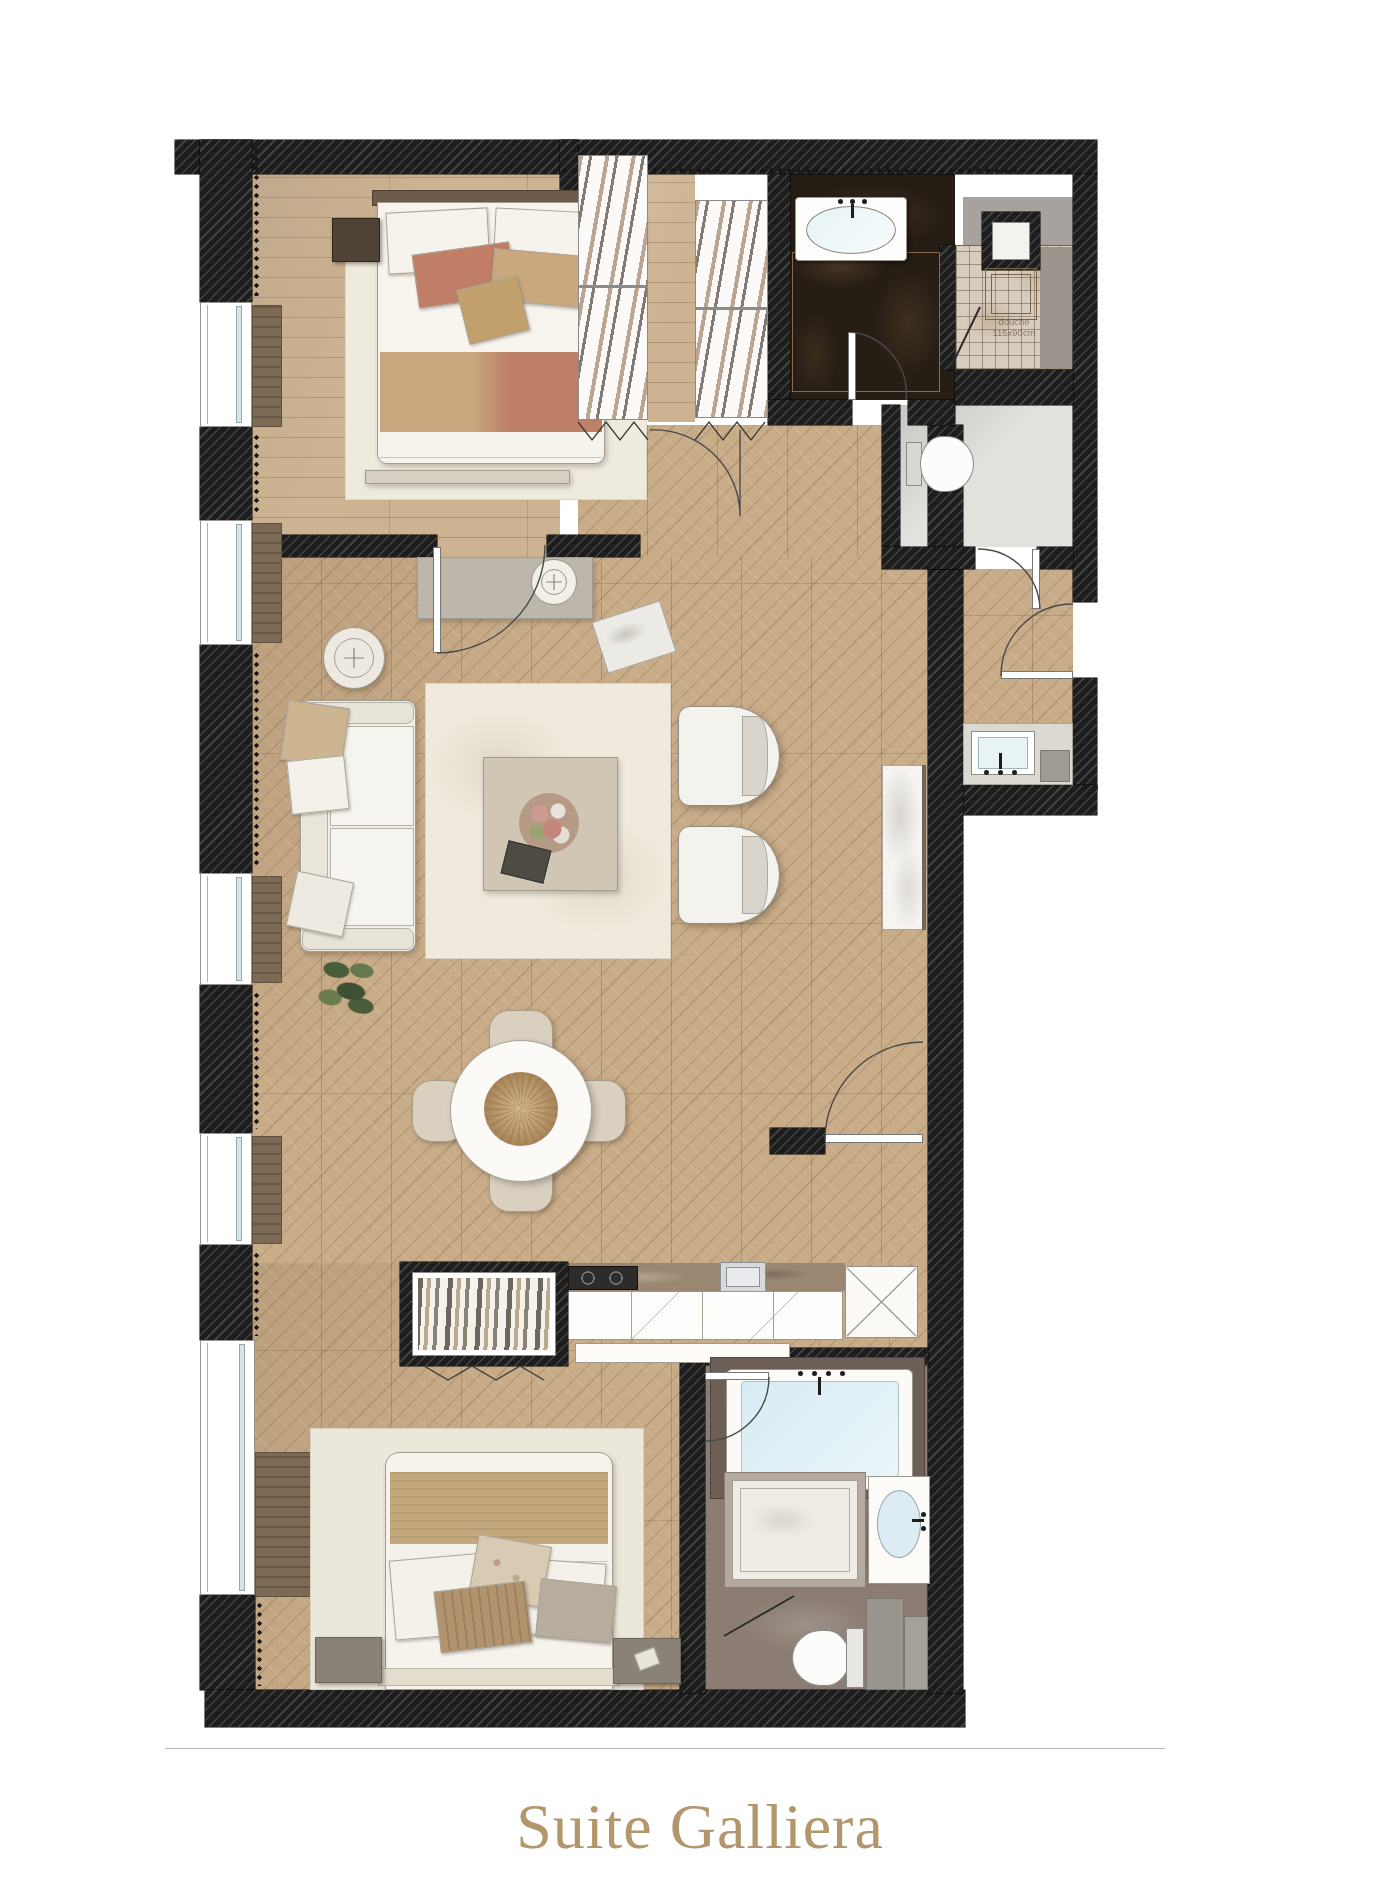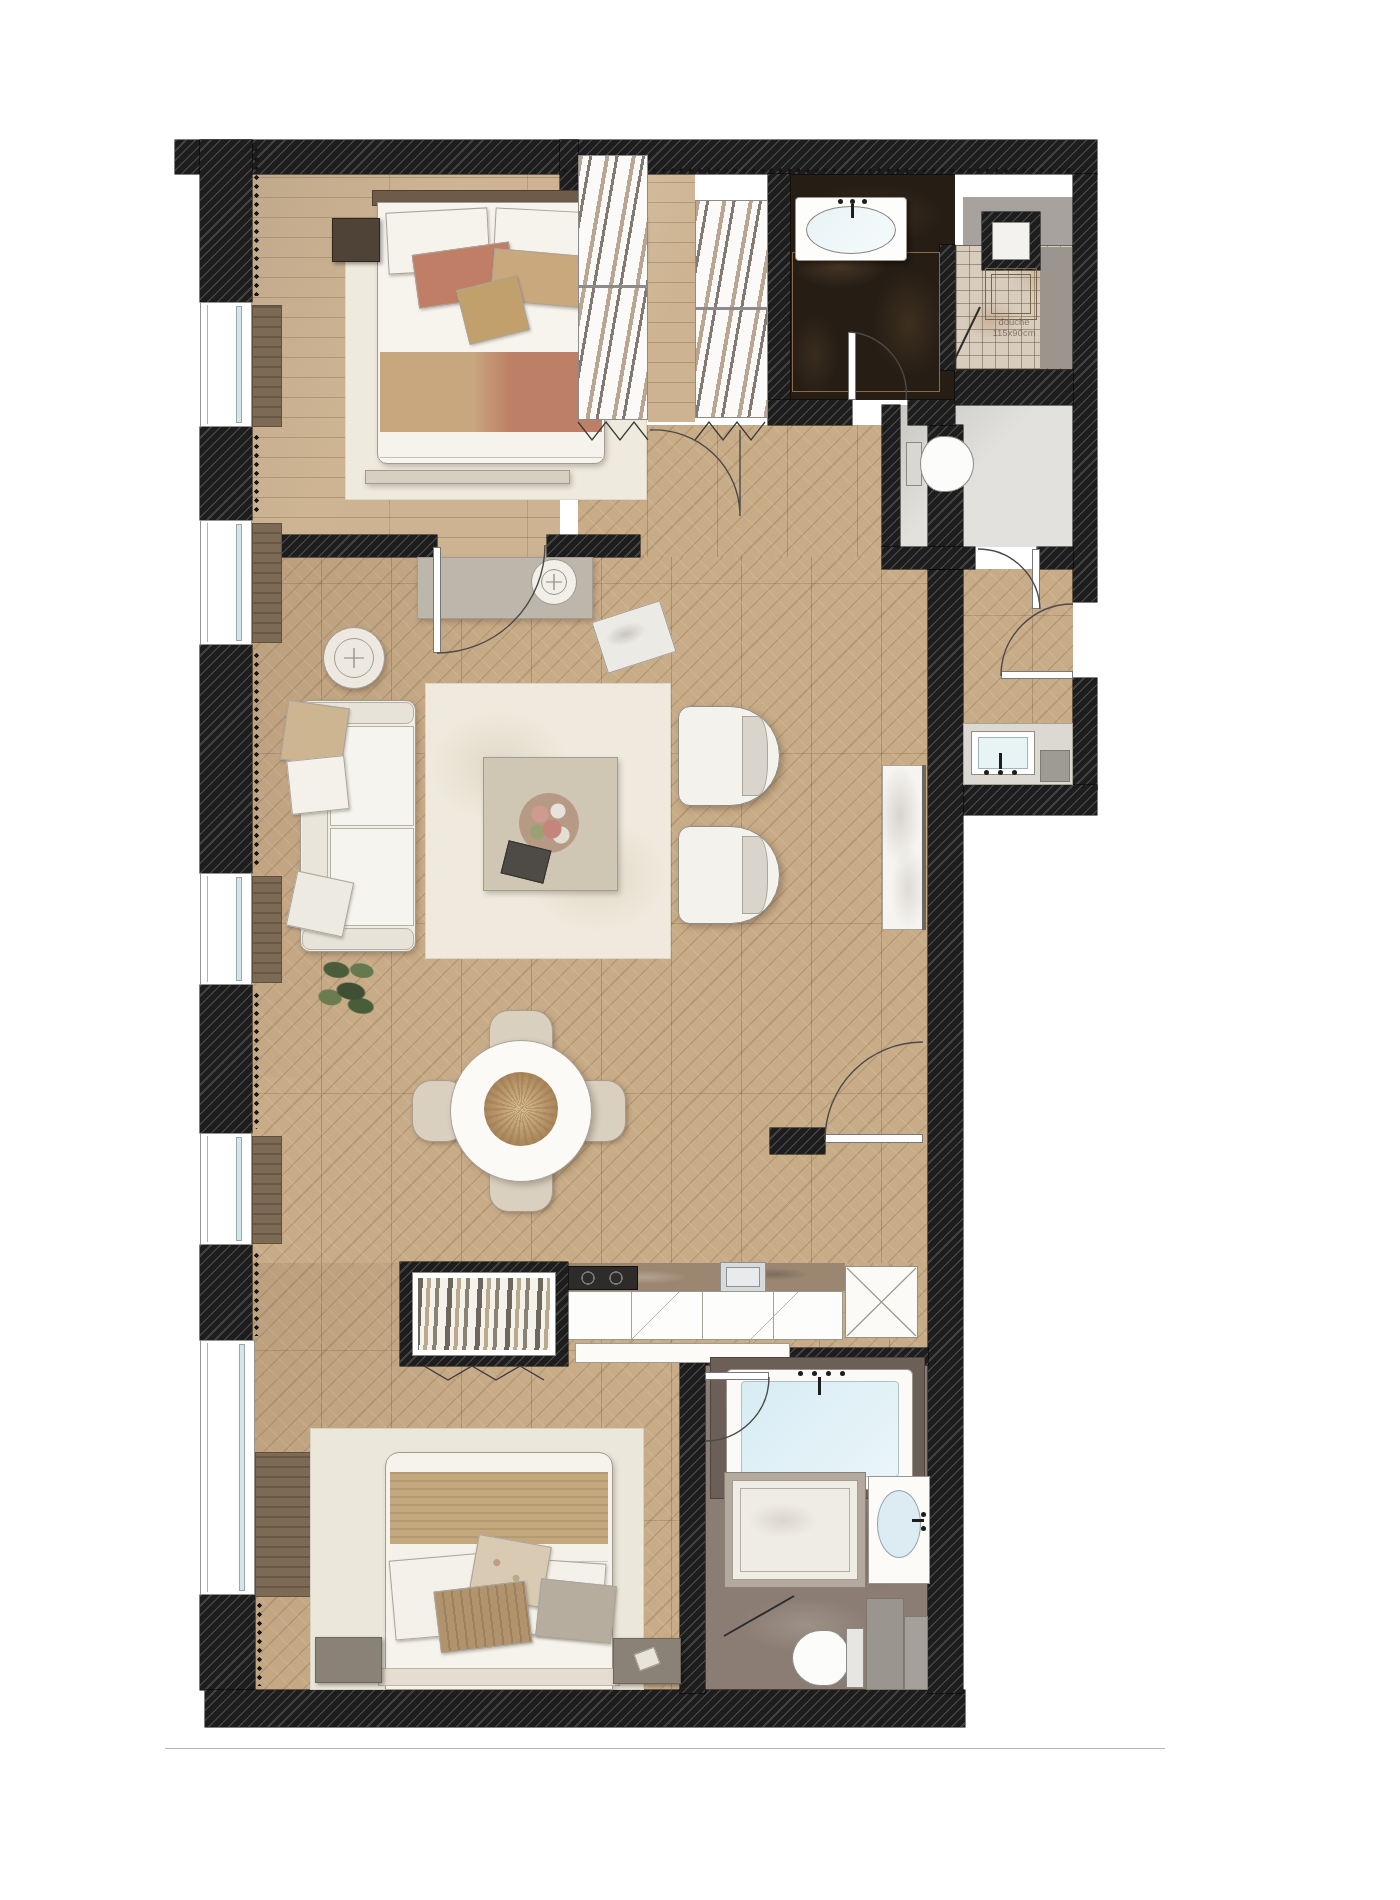"Suite Galliera" div.abs { html: none -> <div>Suite Galliera</div> }
